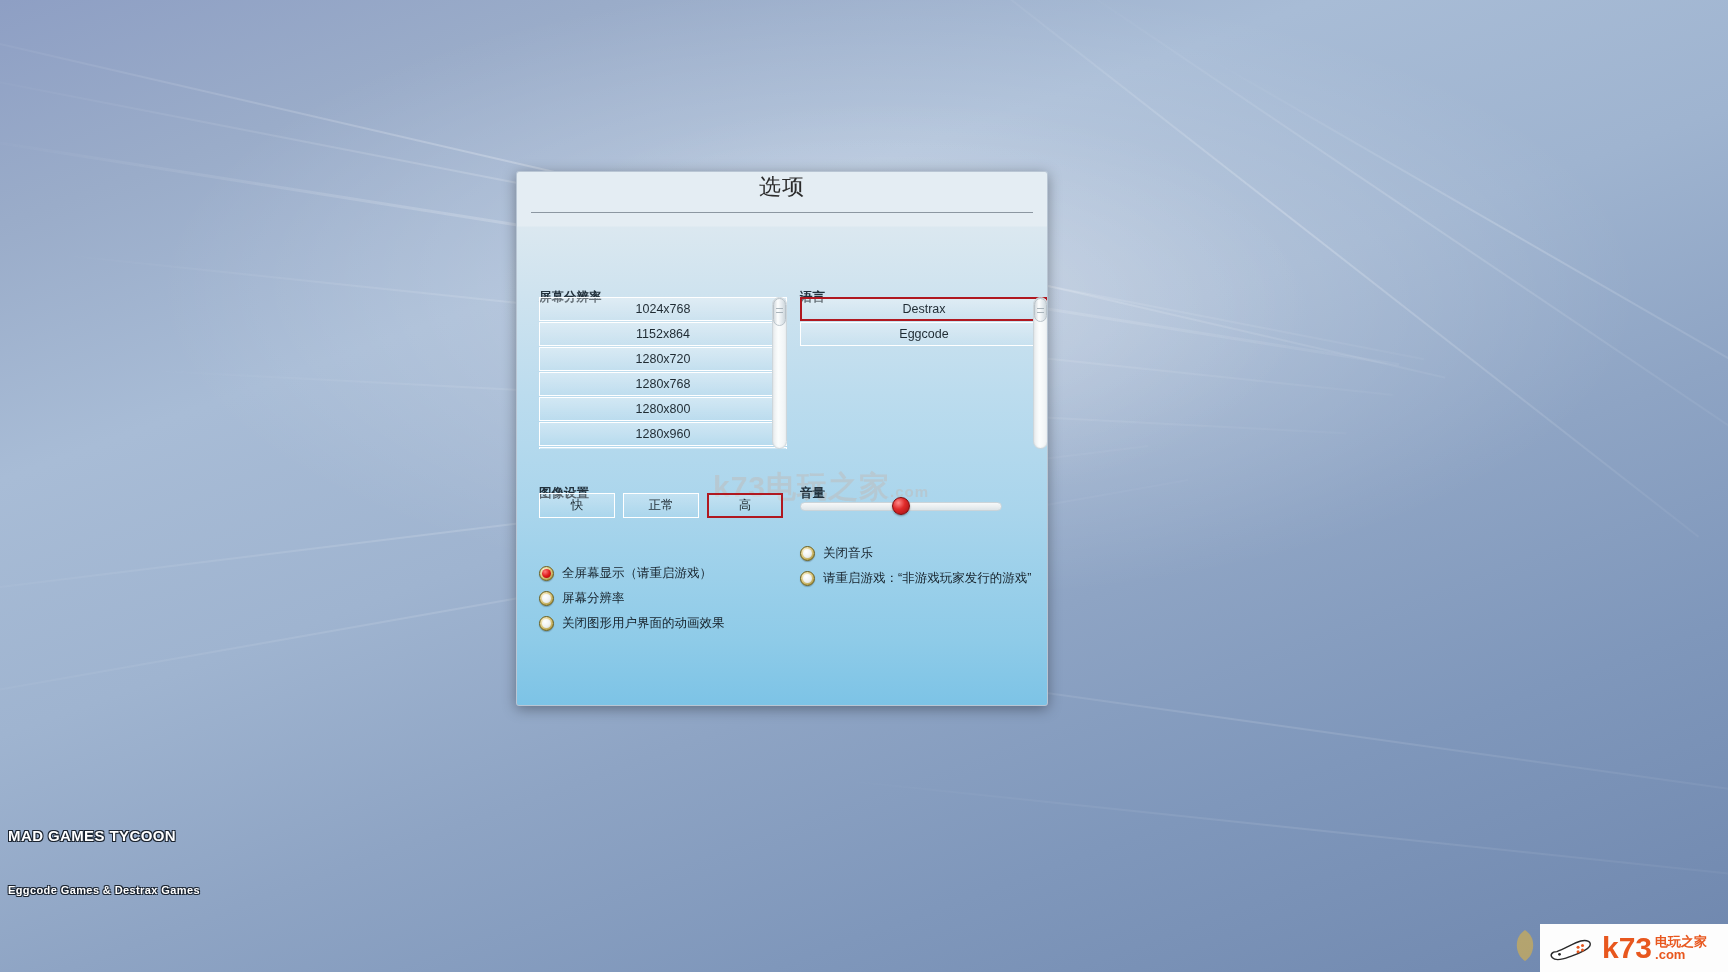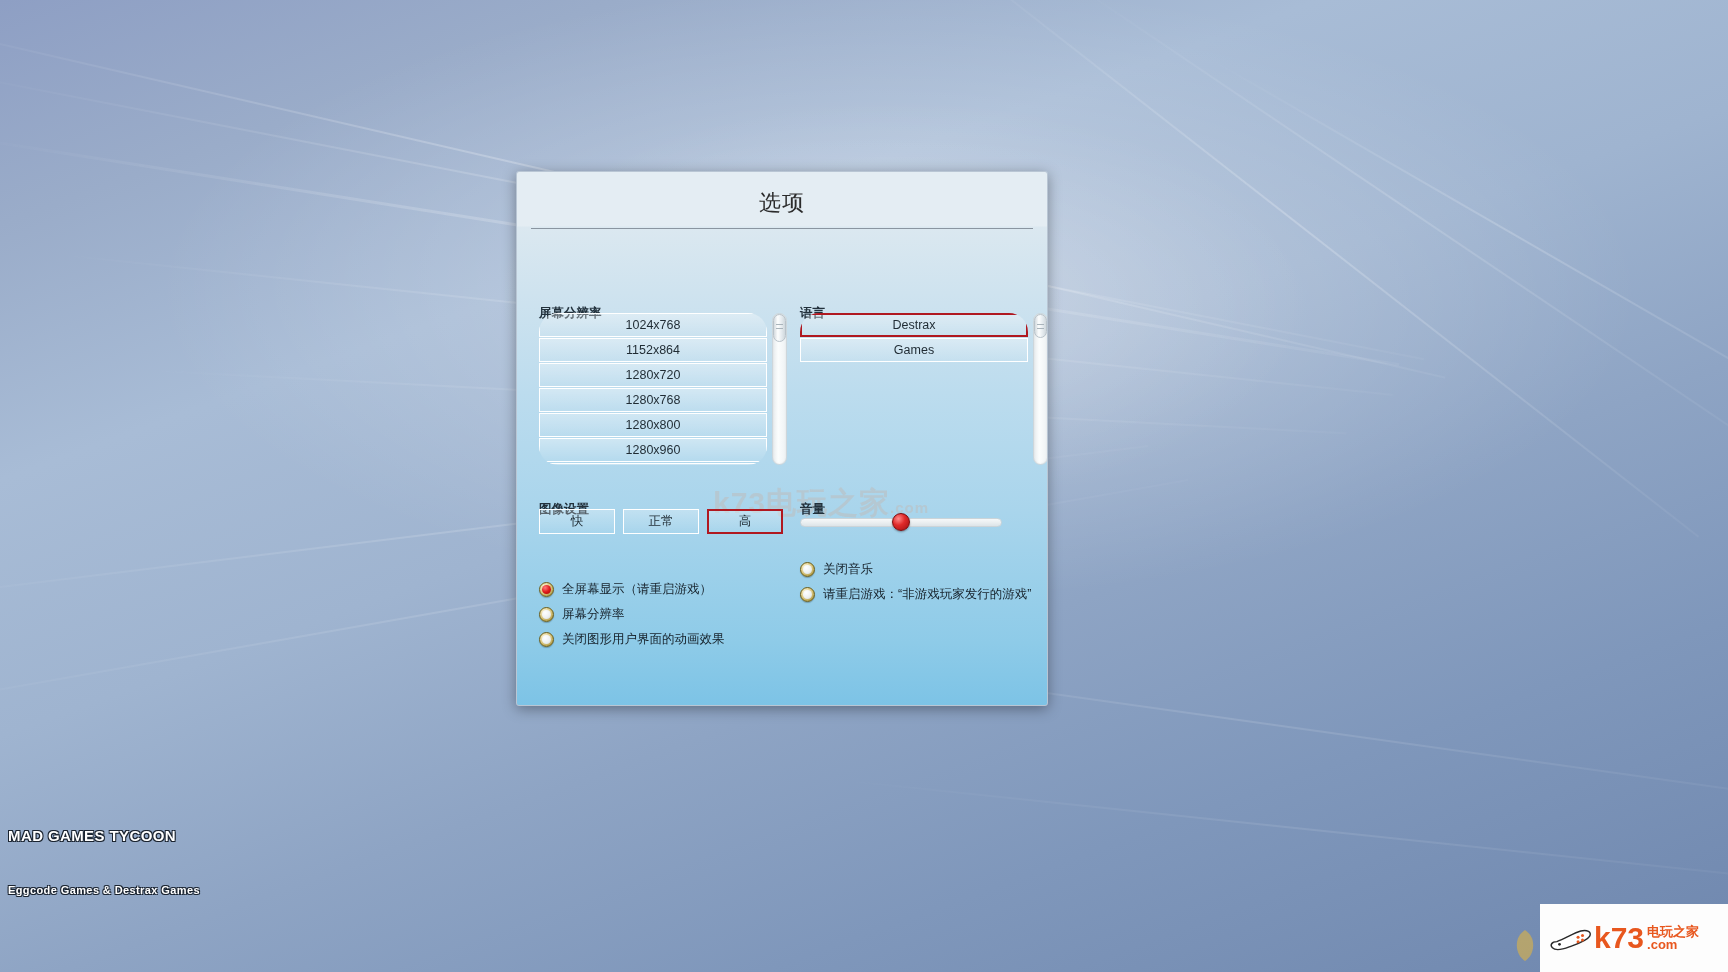"选项" .dlg-title { padding-top: 16px -> none }
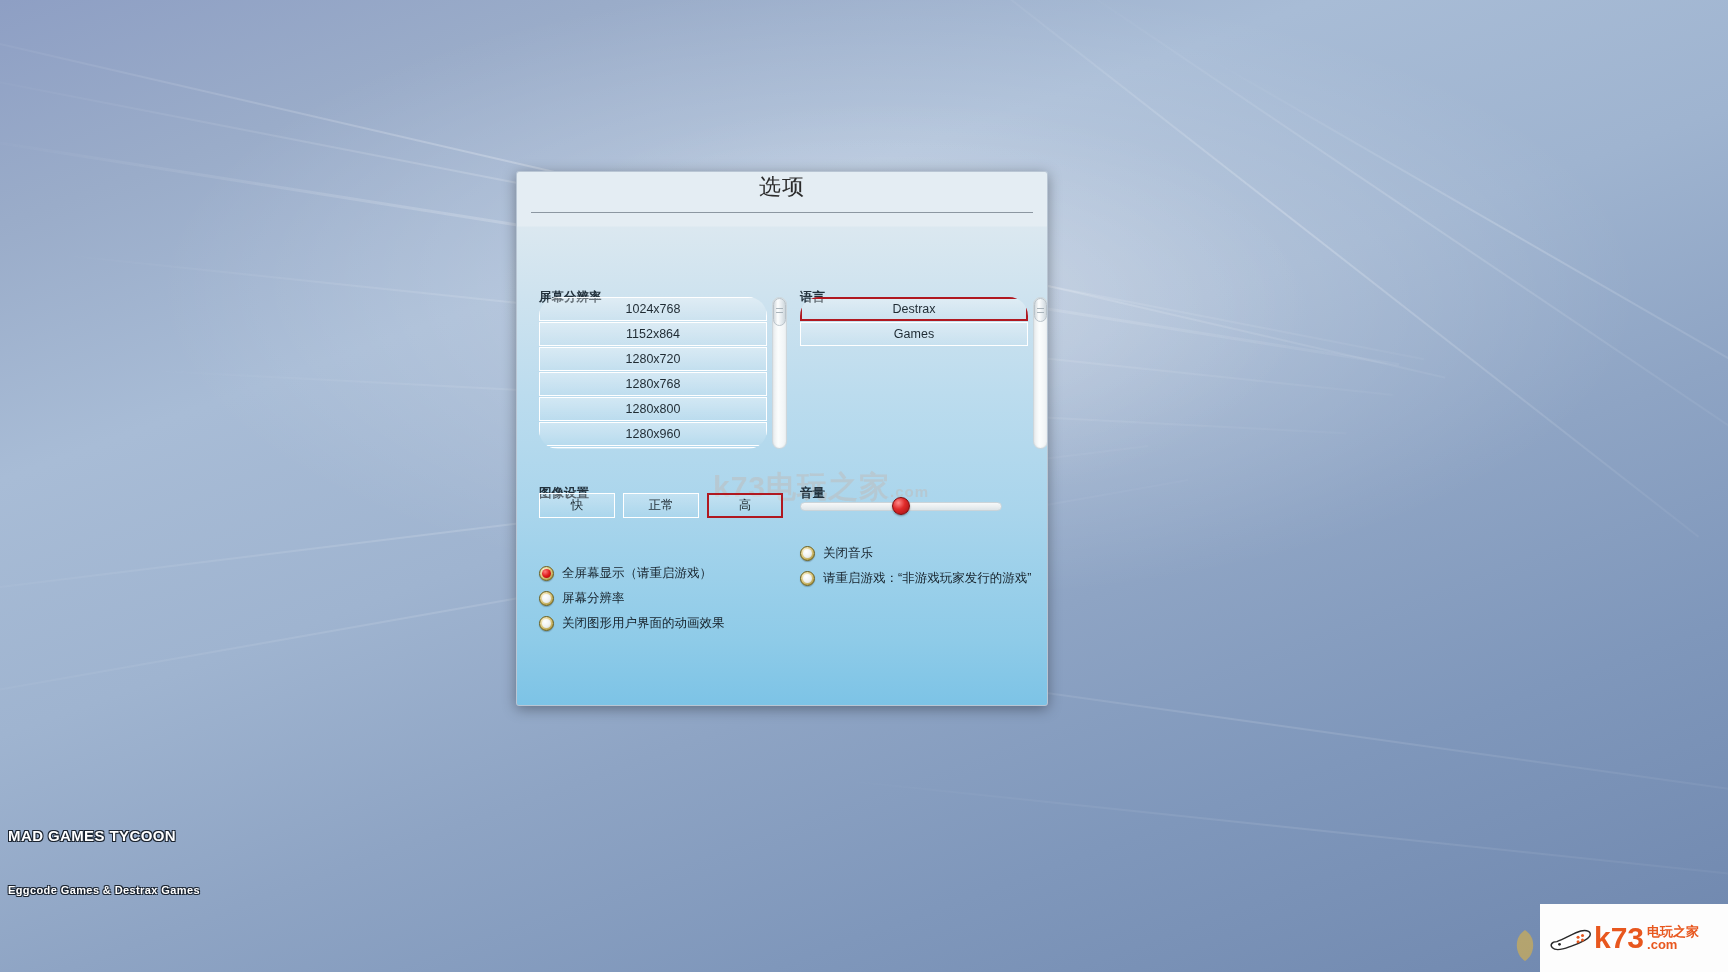"1024x768" .listbox { border-radius: 19px -> none; width: 228px -> 248px }
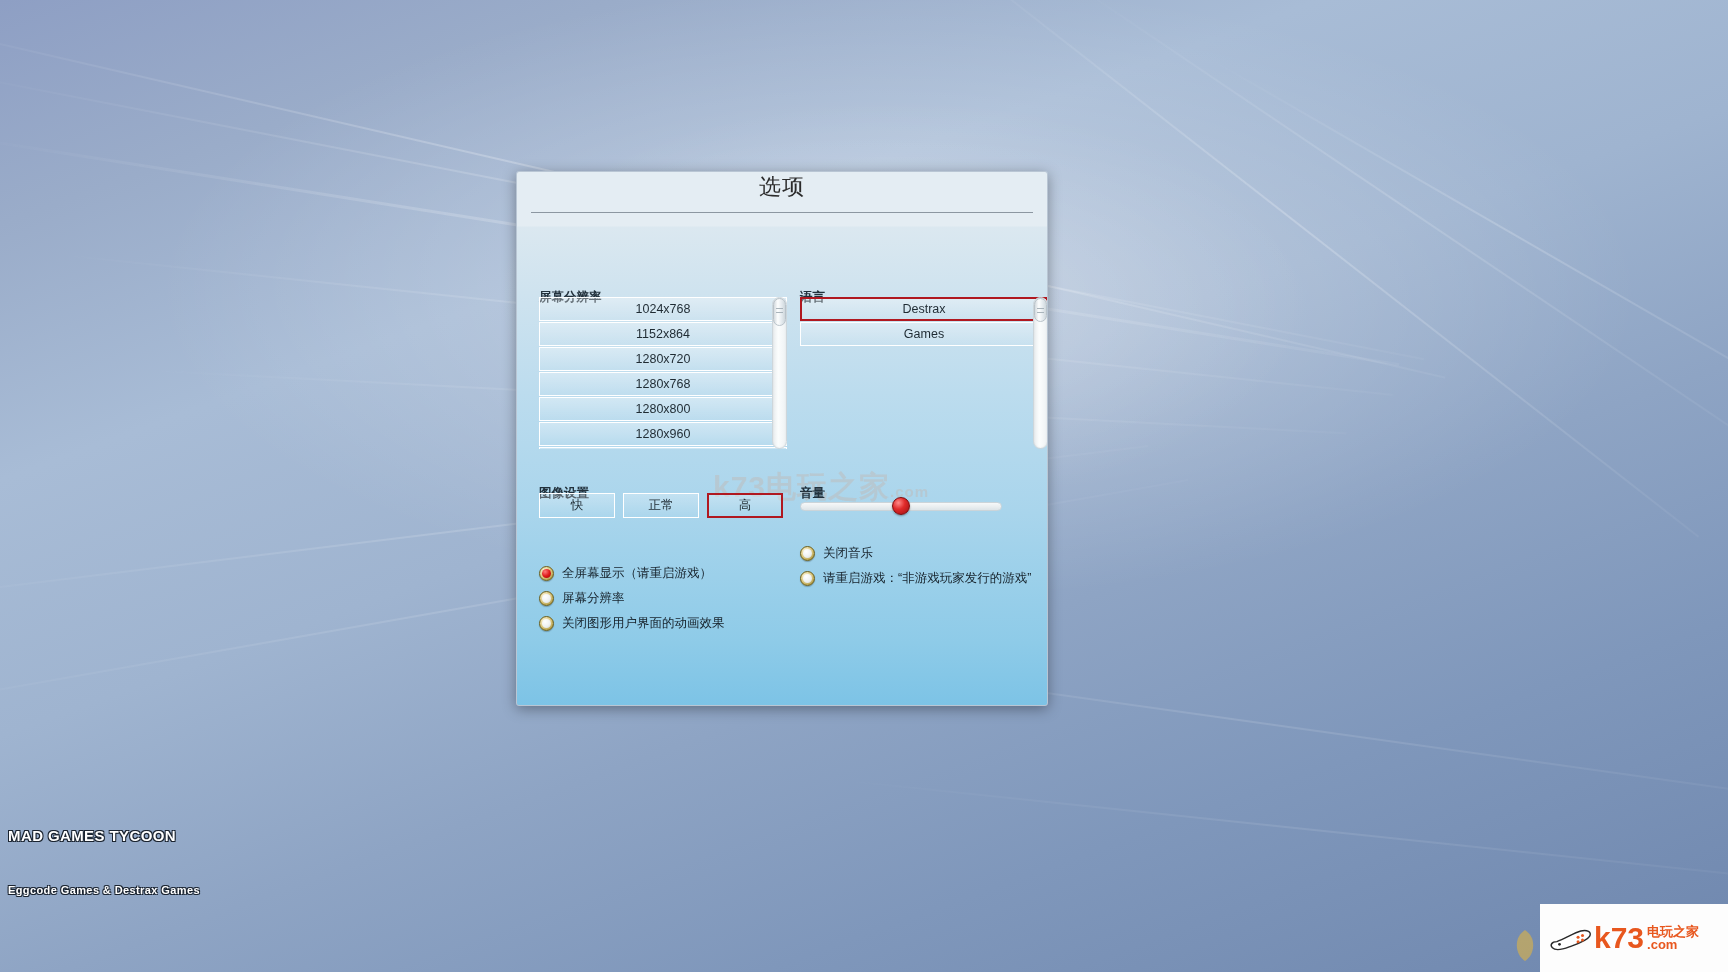"Games" div.list-item { text: Games -> Eggcode }
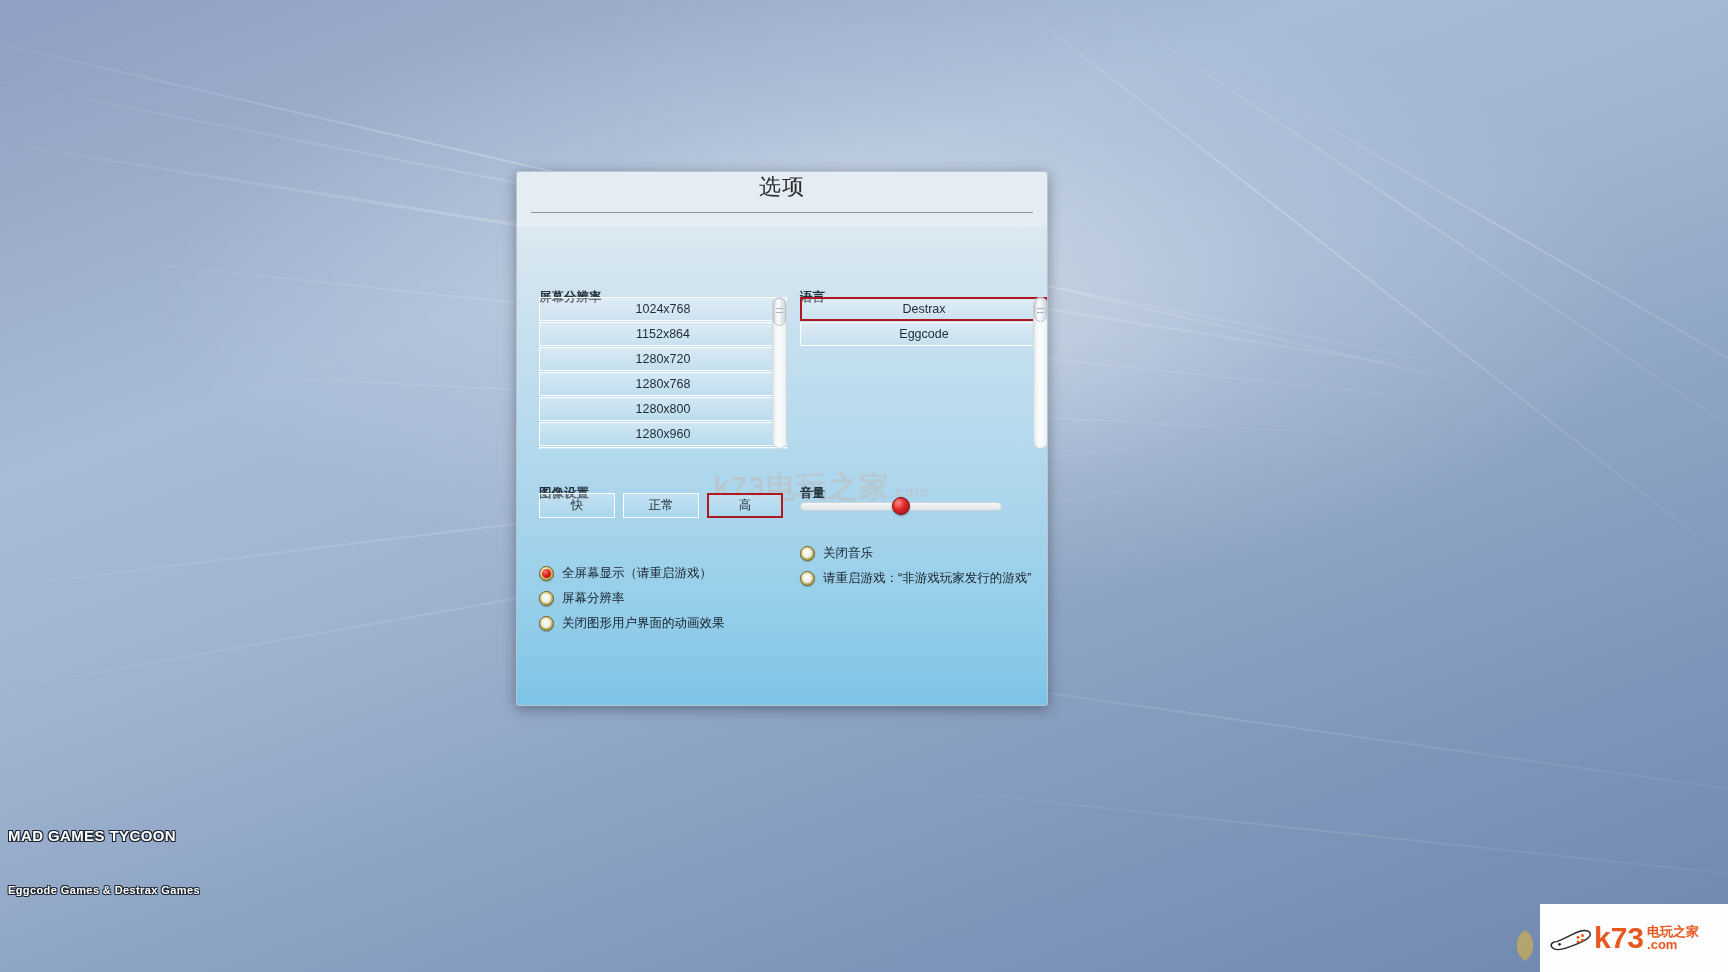"k73" .k73-badge { gap: 4px -> 12px; height: 68px -> 48px }
